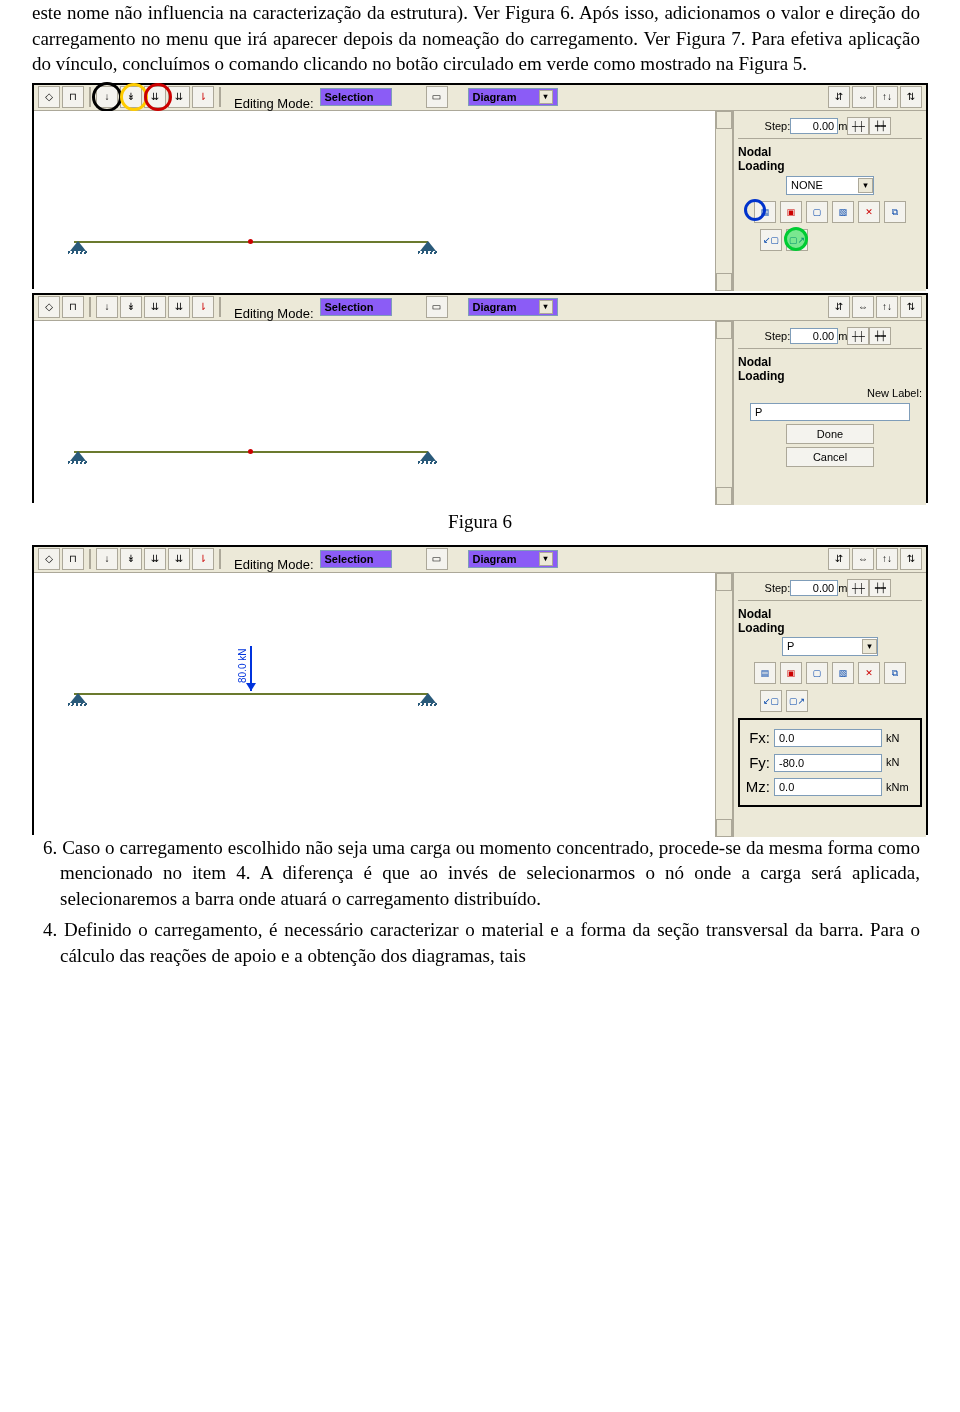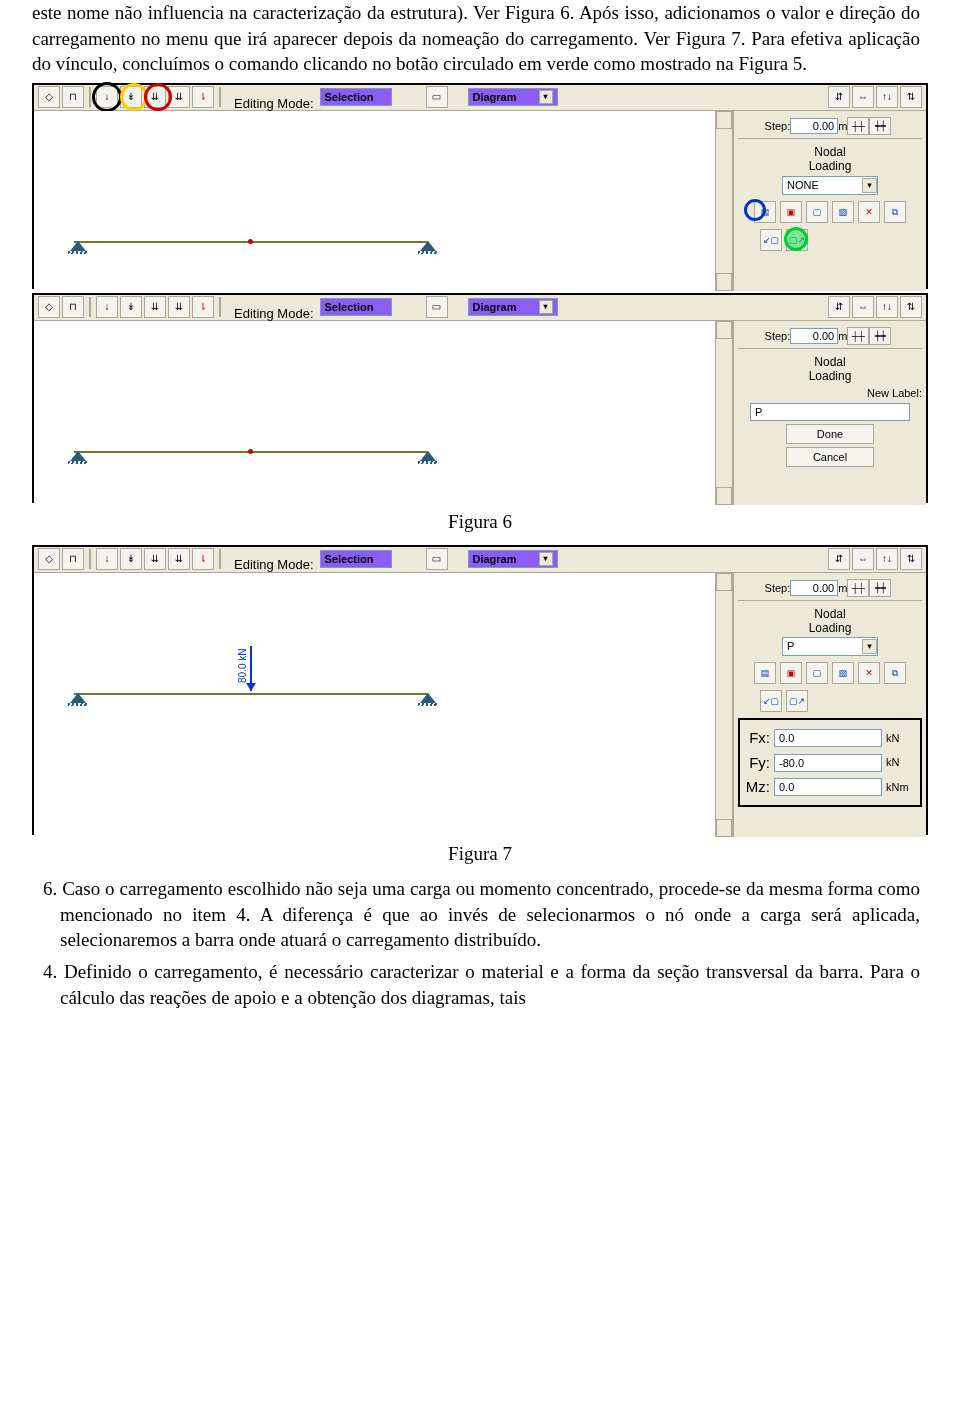"Nodal" .panel-title { font-weight: normal -> bold; text-align: center -> left }
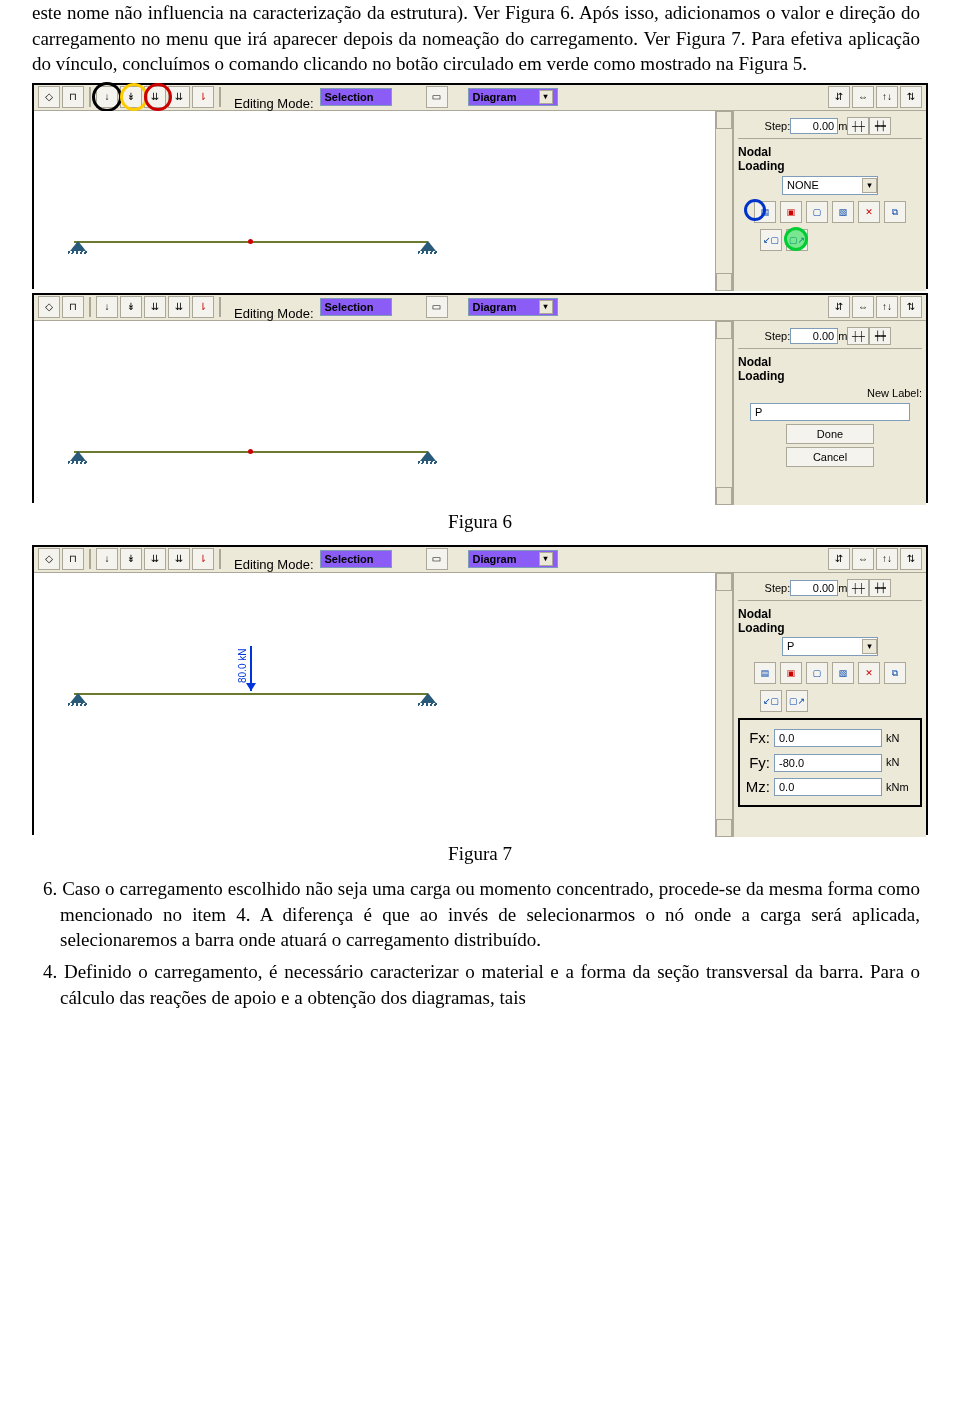"NONE" div.dd-field { width: 96px -> 88px }
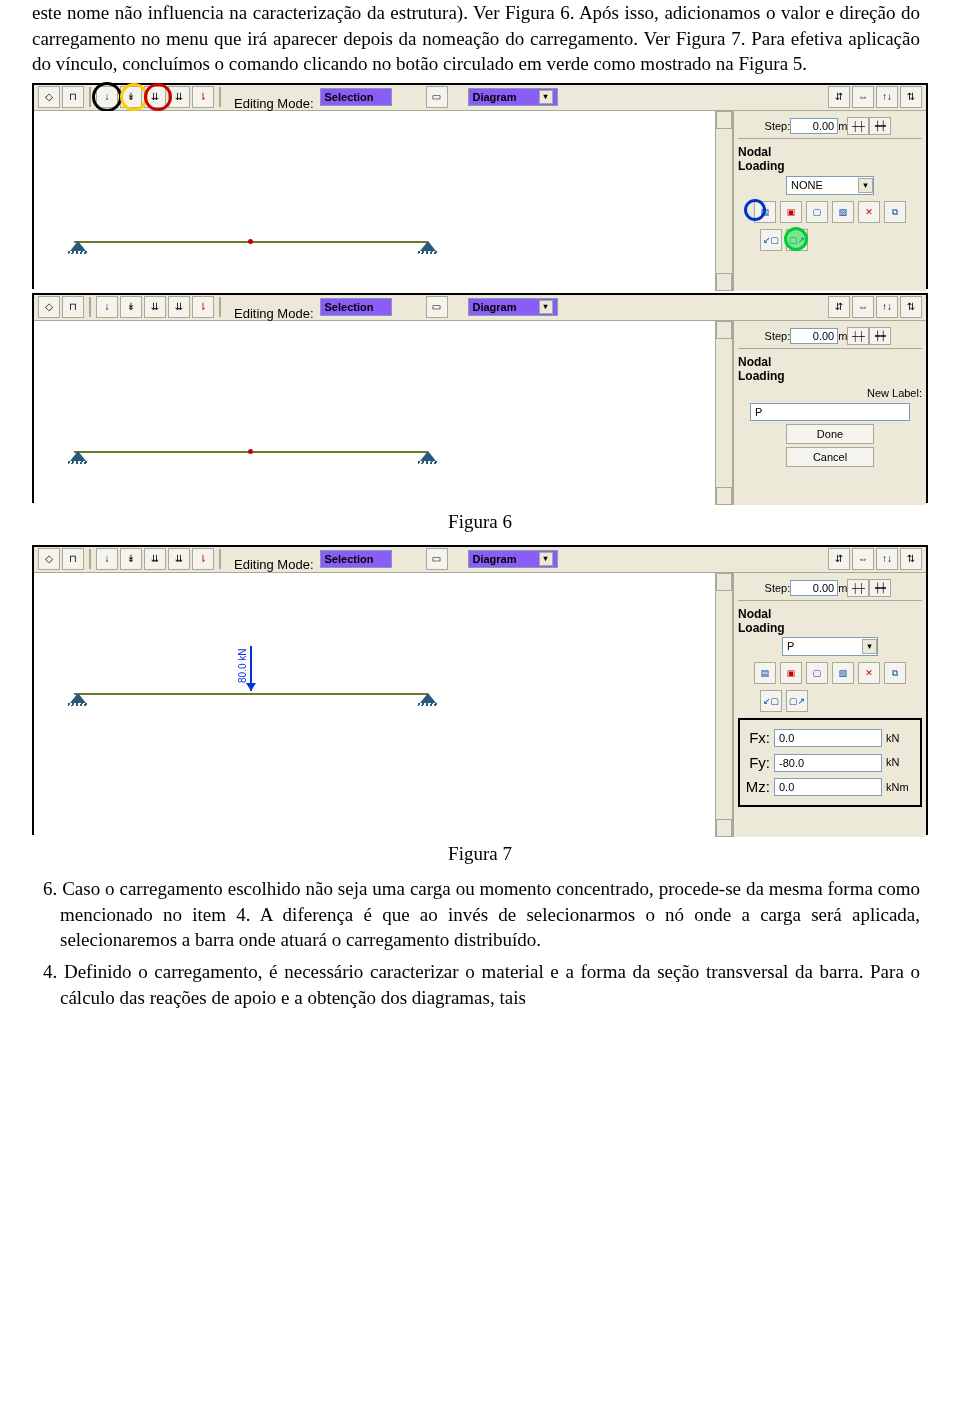"Figura 7" p.caption { html: <p>Figura 7</p> -> none }
